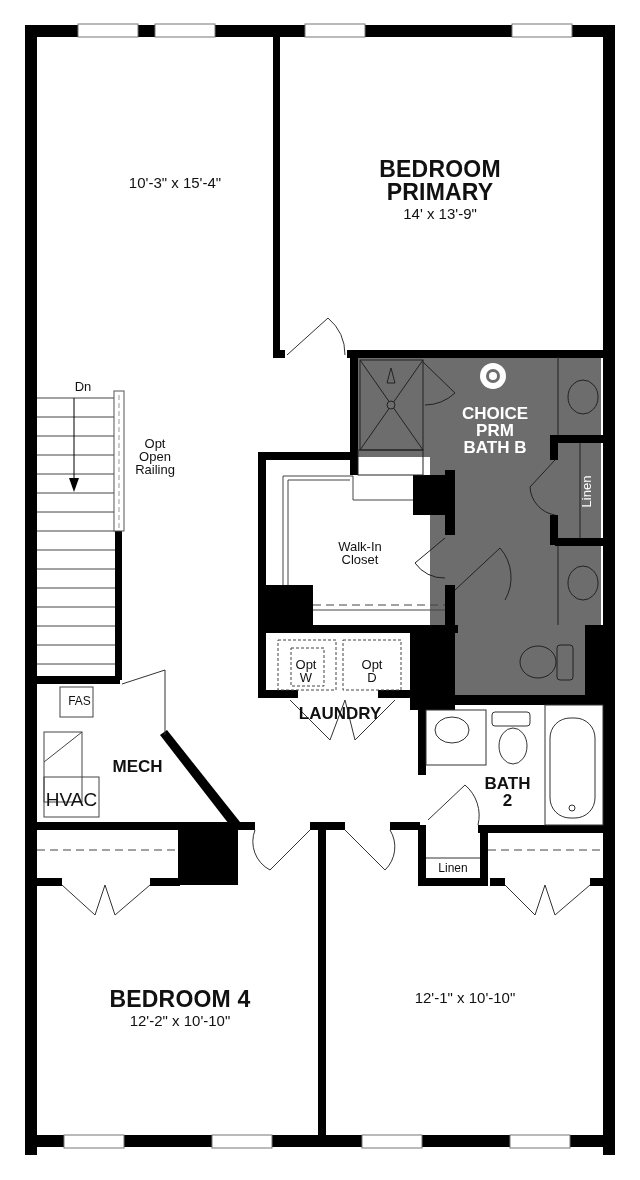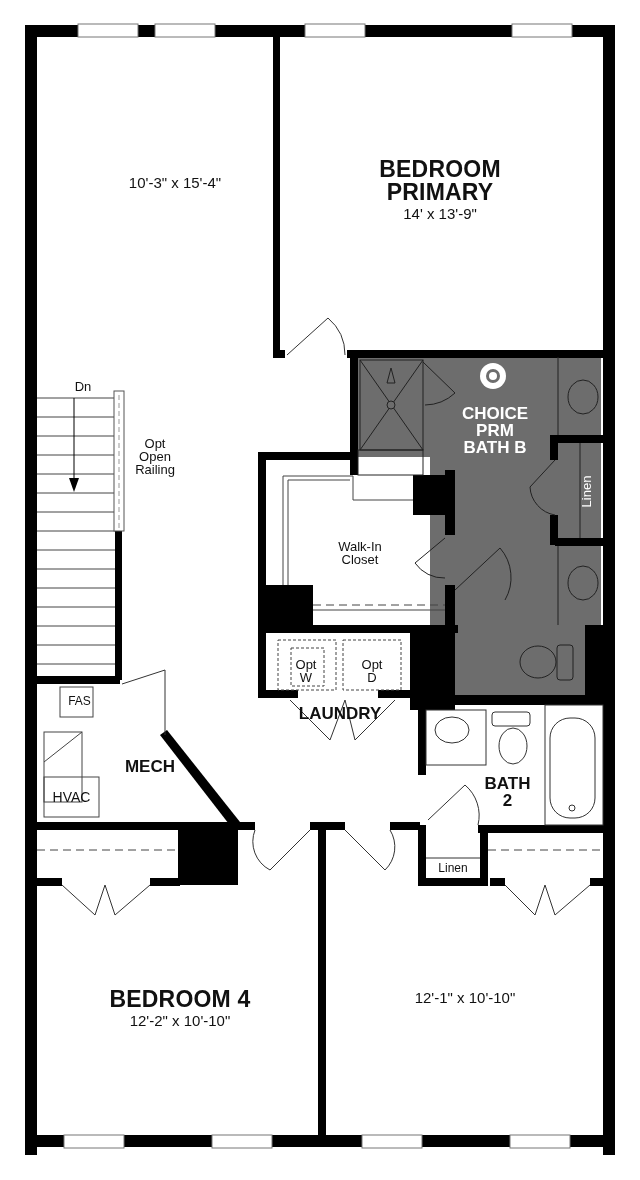"MECH" div.lbl { text-align: right -> none }
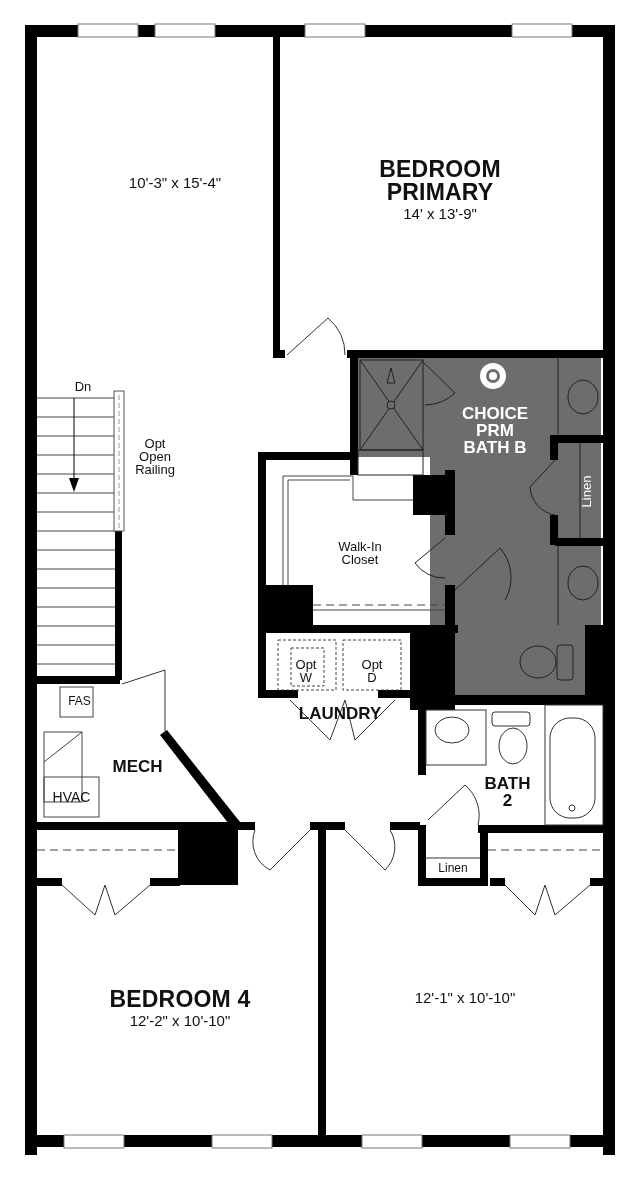"HVAC" div.lbl { font-size: 14px -> 19px }
